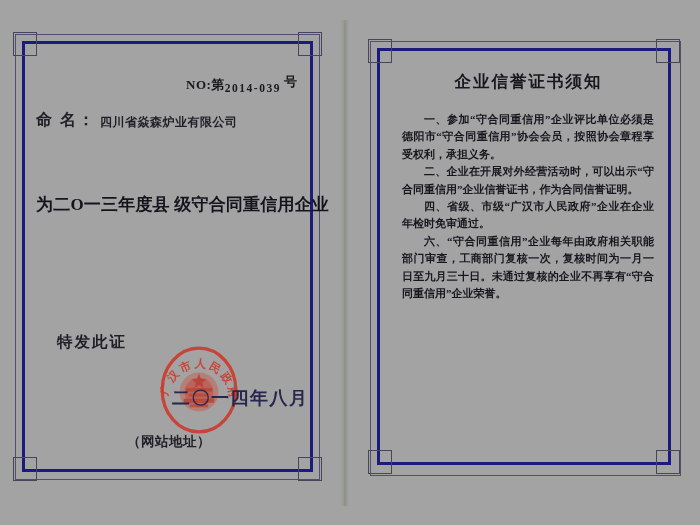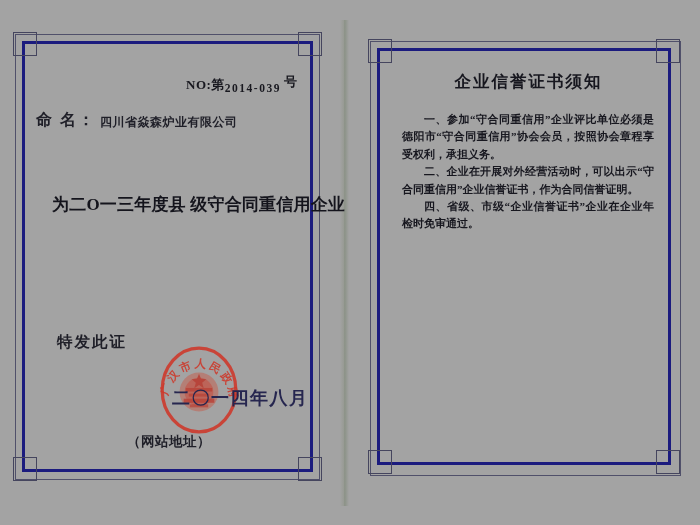"为二O一三年度县 级守合同重信用企业" .award-line { margin-left: 16px -> none }
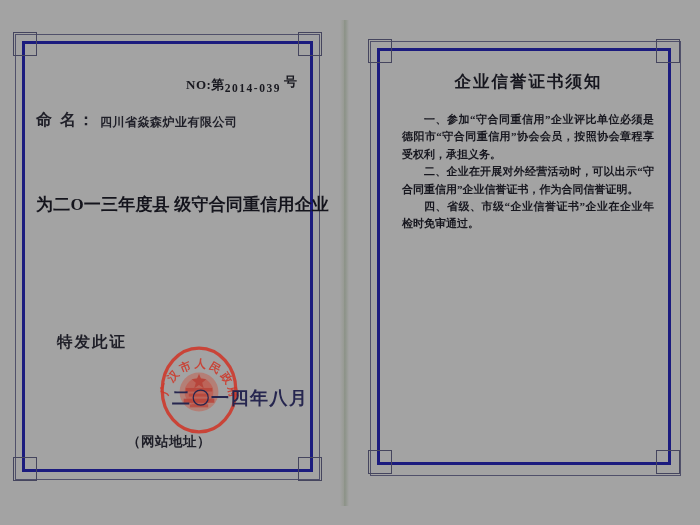"四、省级、市级“企业信誉证书”企业在企业年检时免审通过。" p { text: 企业信誉证书 -> 广汉市人民政府 }
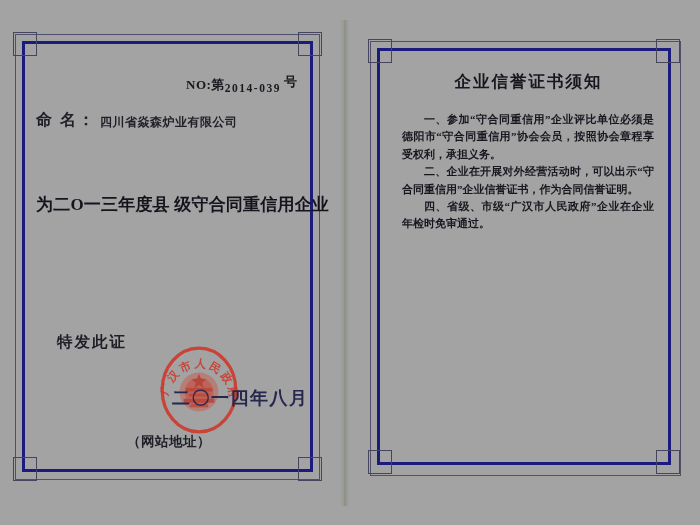"六、“守合同重信用”企业每年由政府相关职能部门审查，工商部门复核一次，复核时间为" p { html: none -> <p>六、“守合同重信用”企业每年由政府相关职能部门审查，工商部门复核一次，复核时间为一月一日至九月三十日。未通过复核的企业不再享有“守合同重信用”企业荣誉。</p> }
